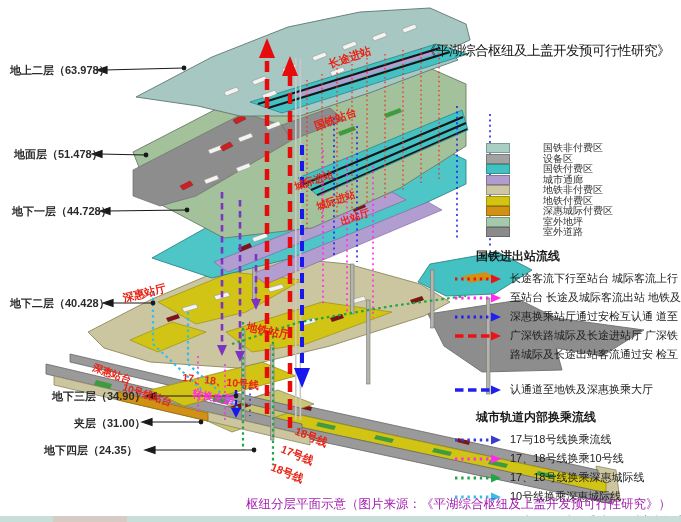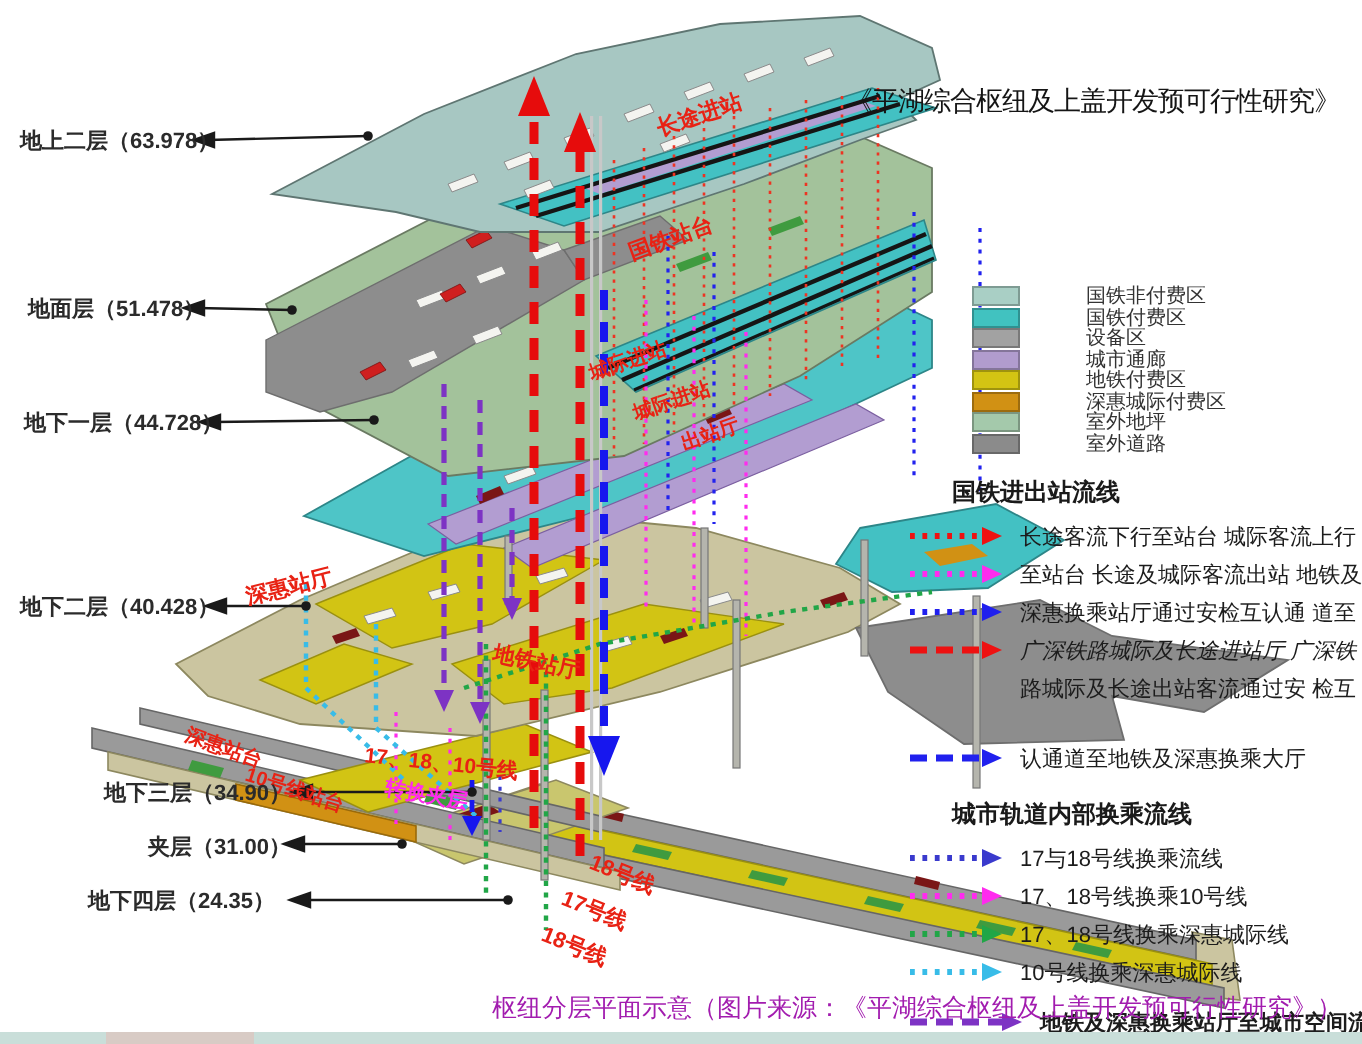"国铁付费区" div.swatch-row { order: before "设备区" -> after "设备区" }
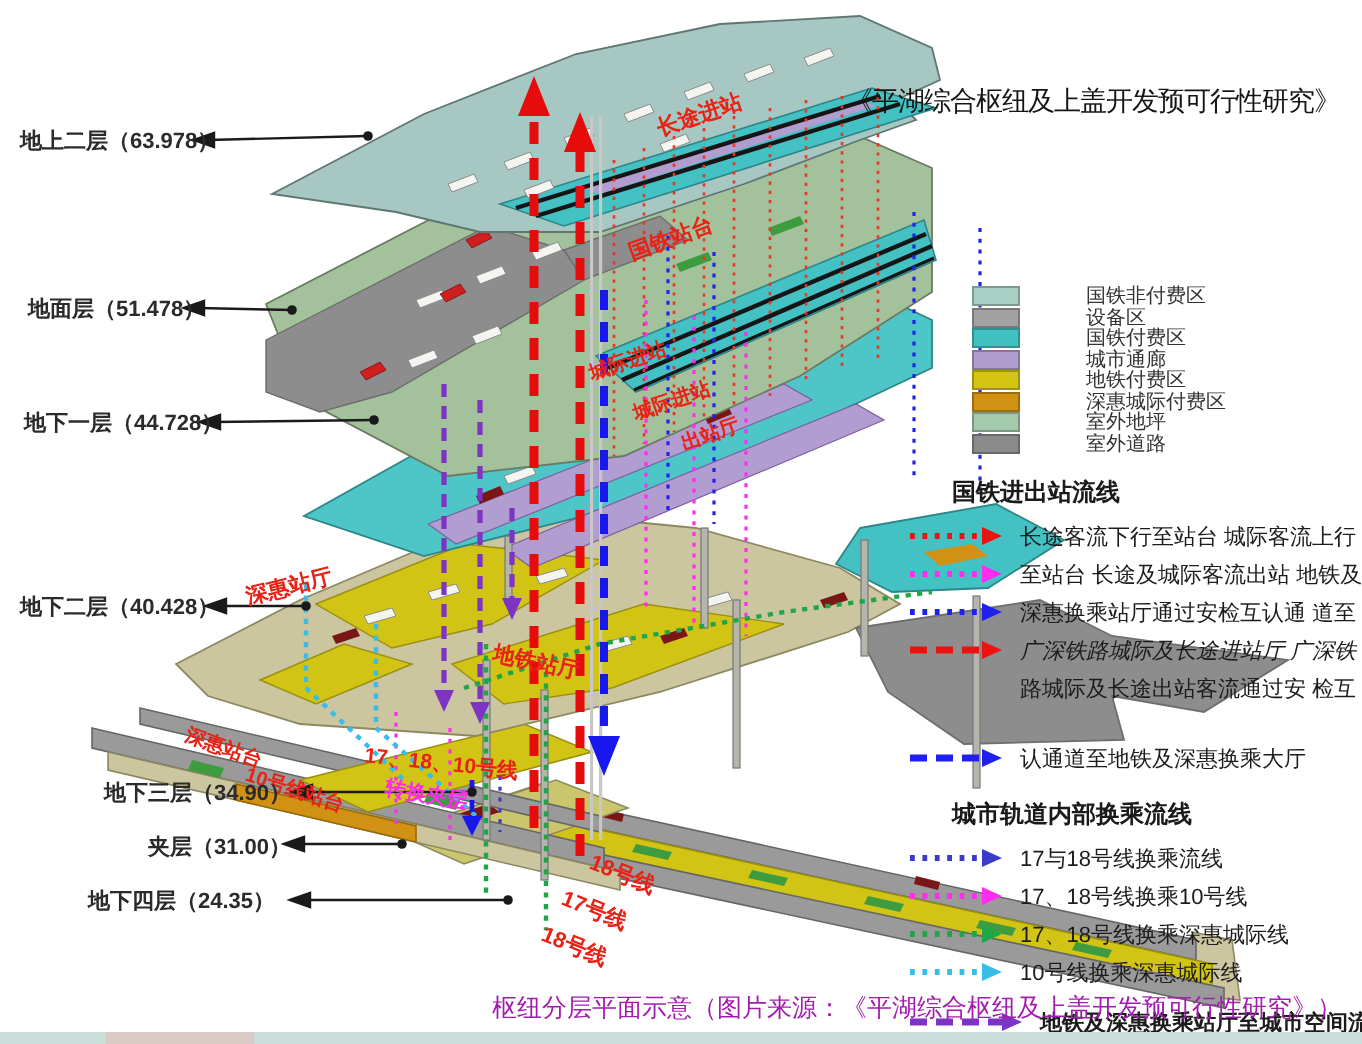"地铁非付费区" div.swatch-row { html: none -> <div> <span></span> <span>地铁非付费区</span> </div> }
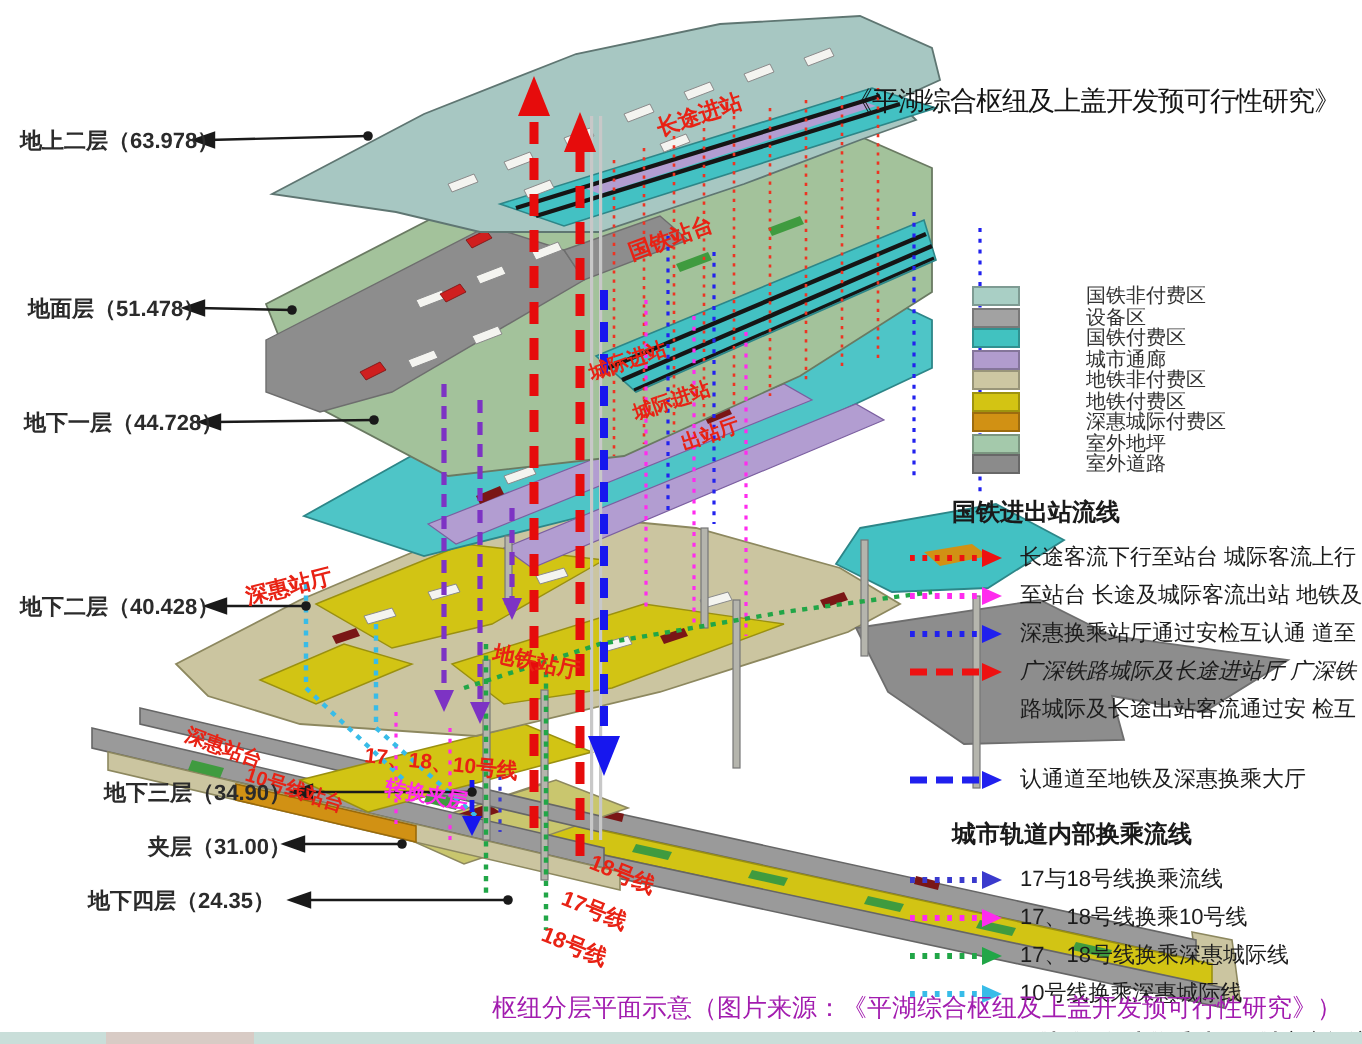"广深铁路城际及长途进站厅 广深铁" div.flow-row { font-style: italic -> none }
